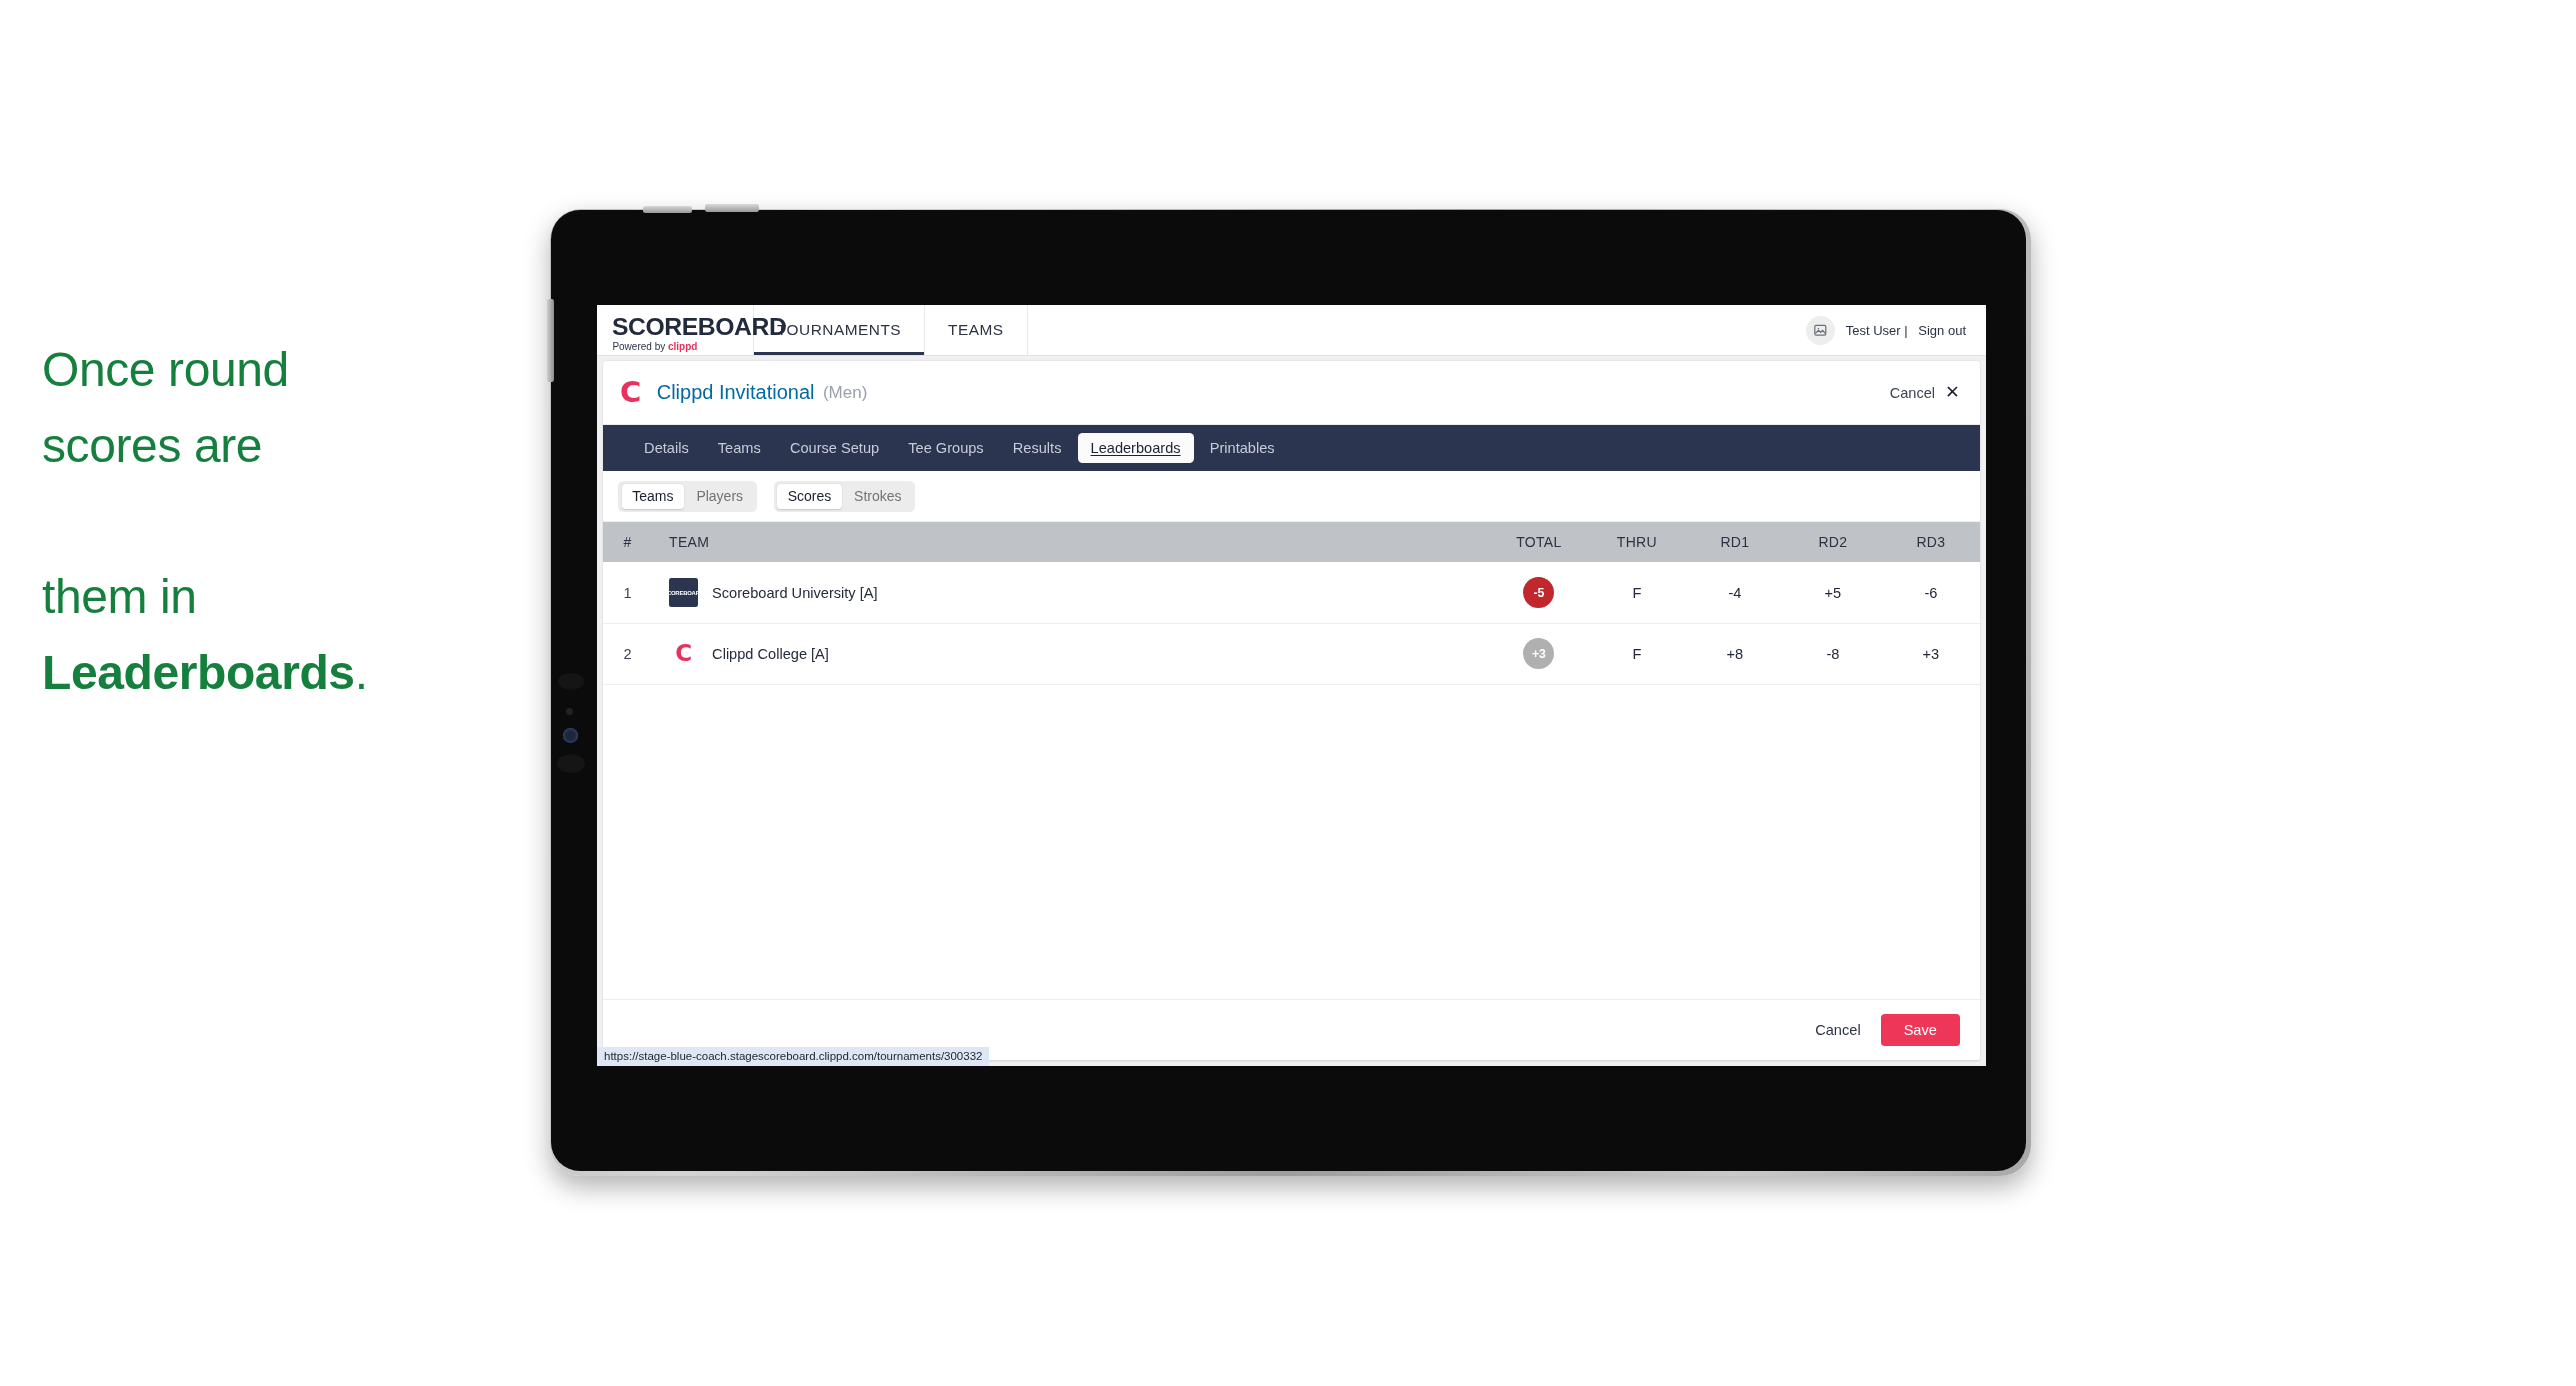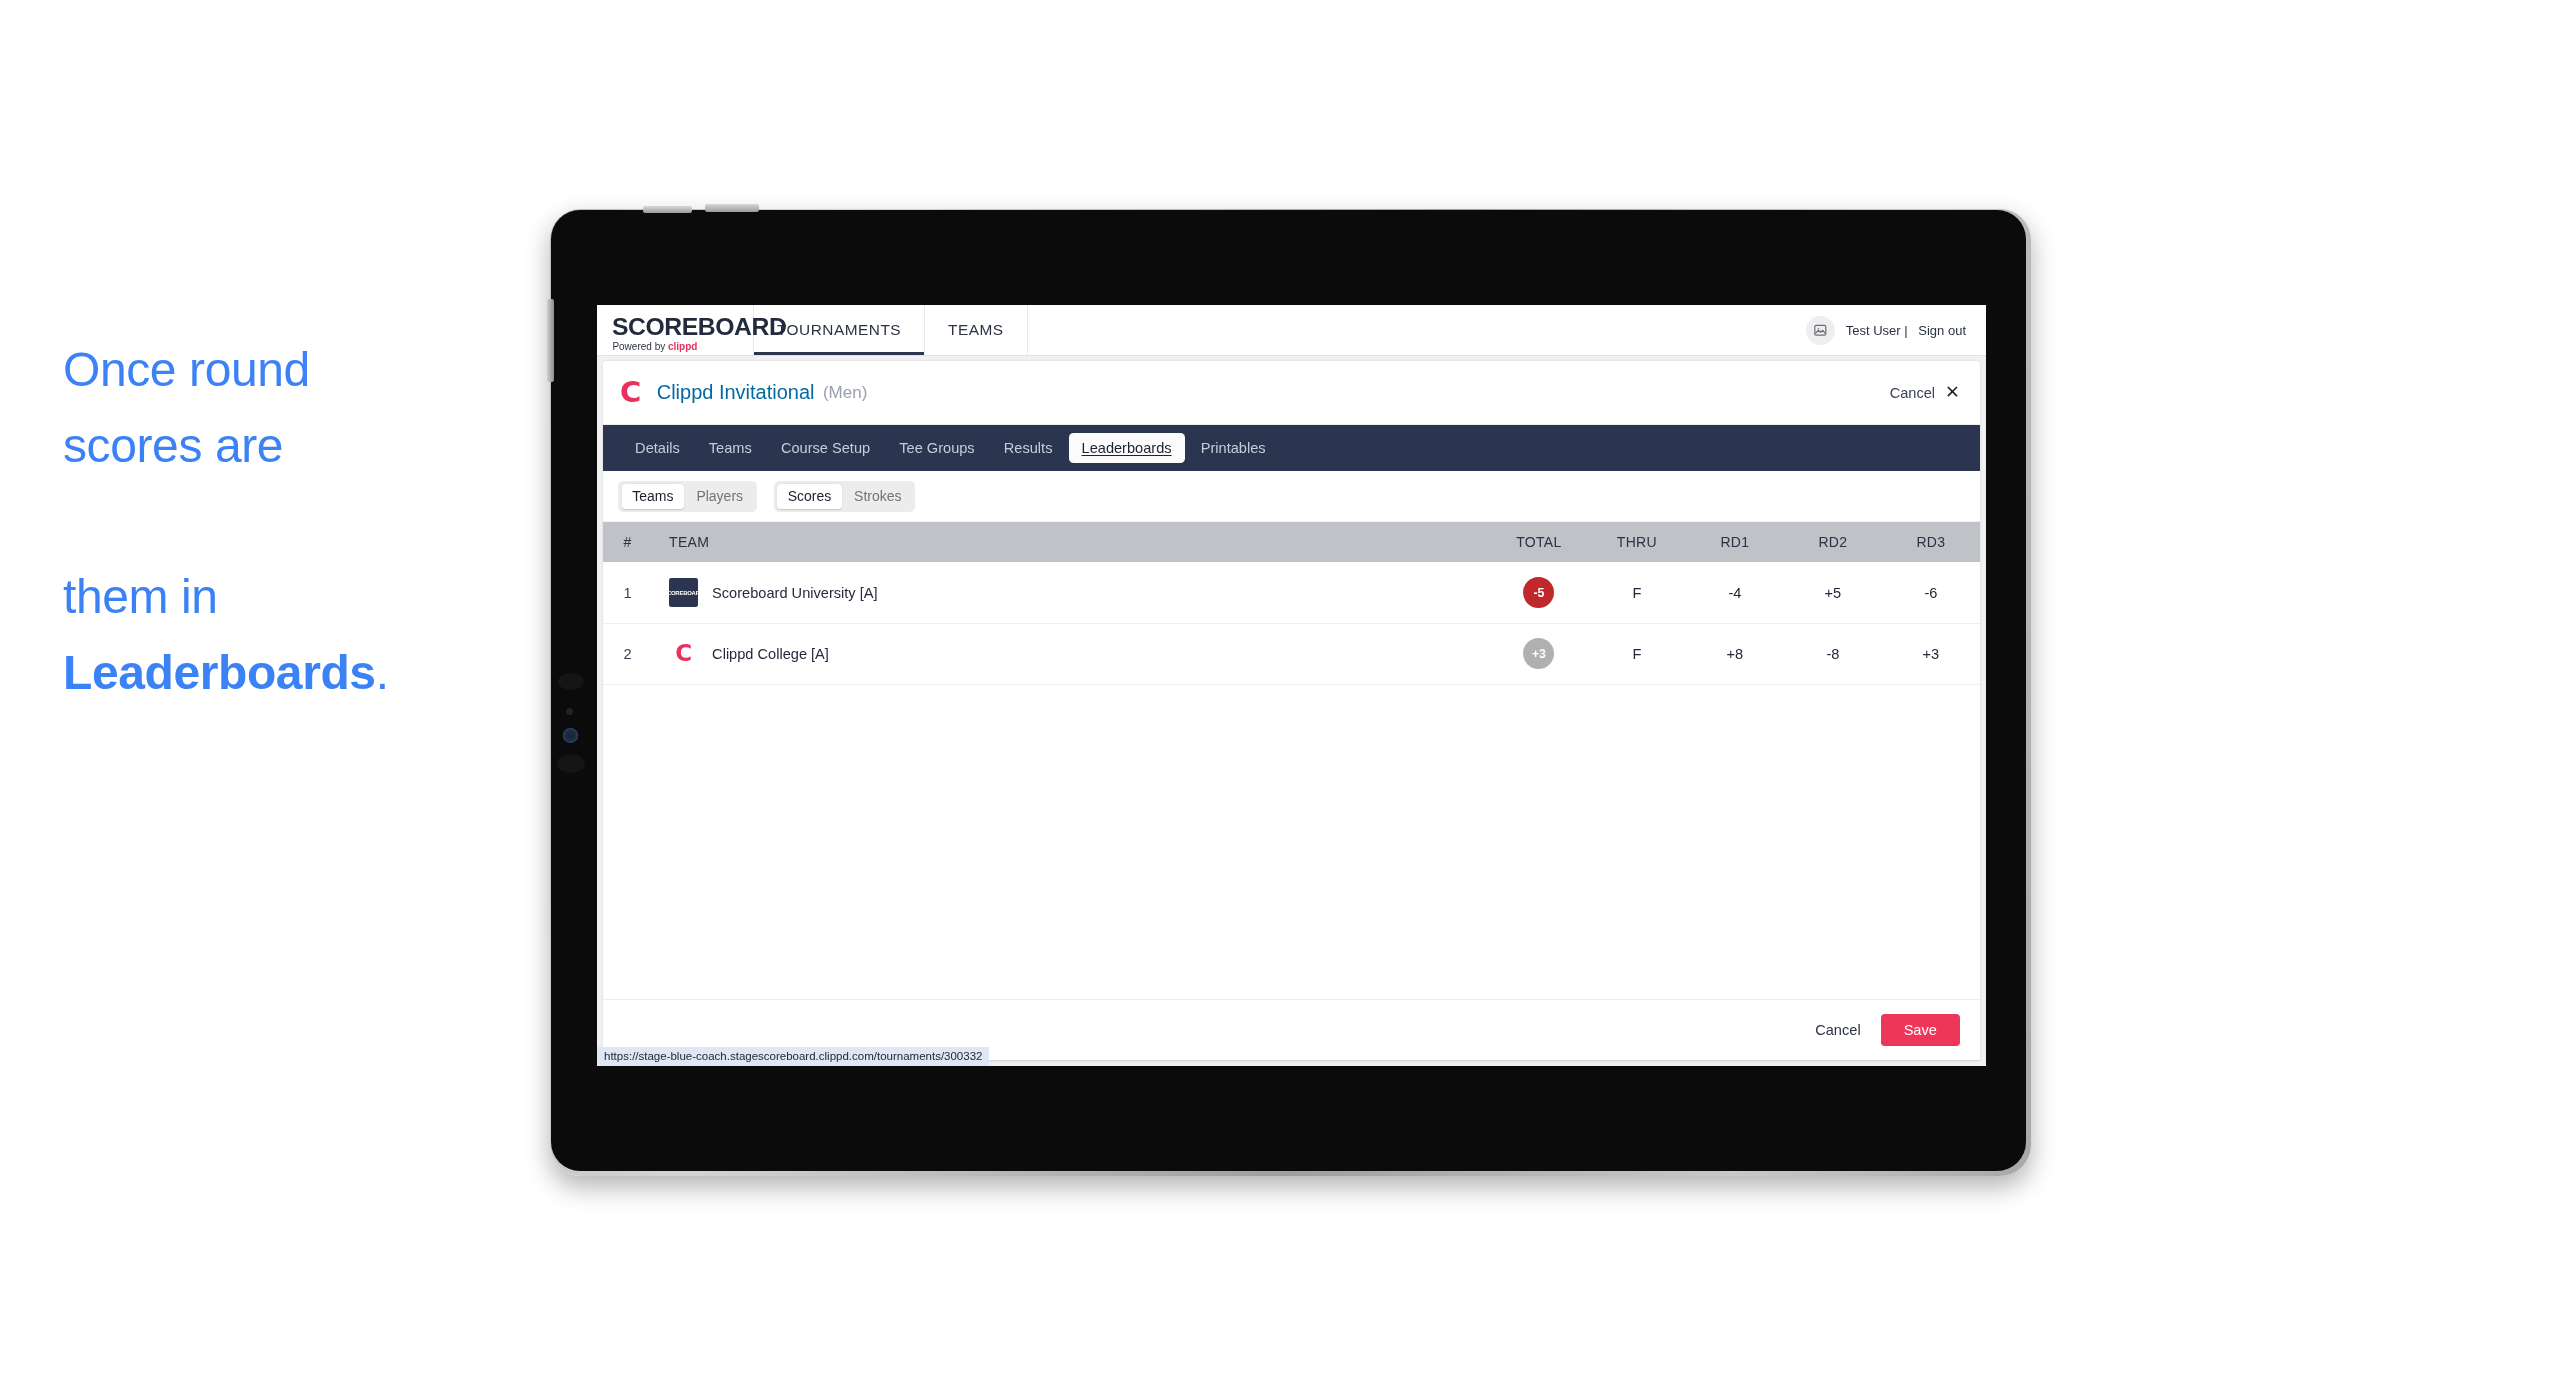"Once round" .caption { color: #3b82f6 -> #15803d; left: 63px -> 42px }
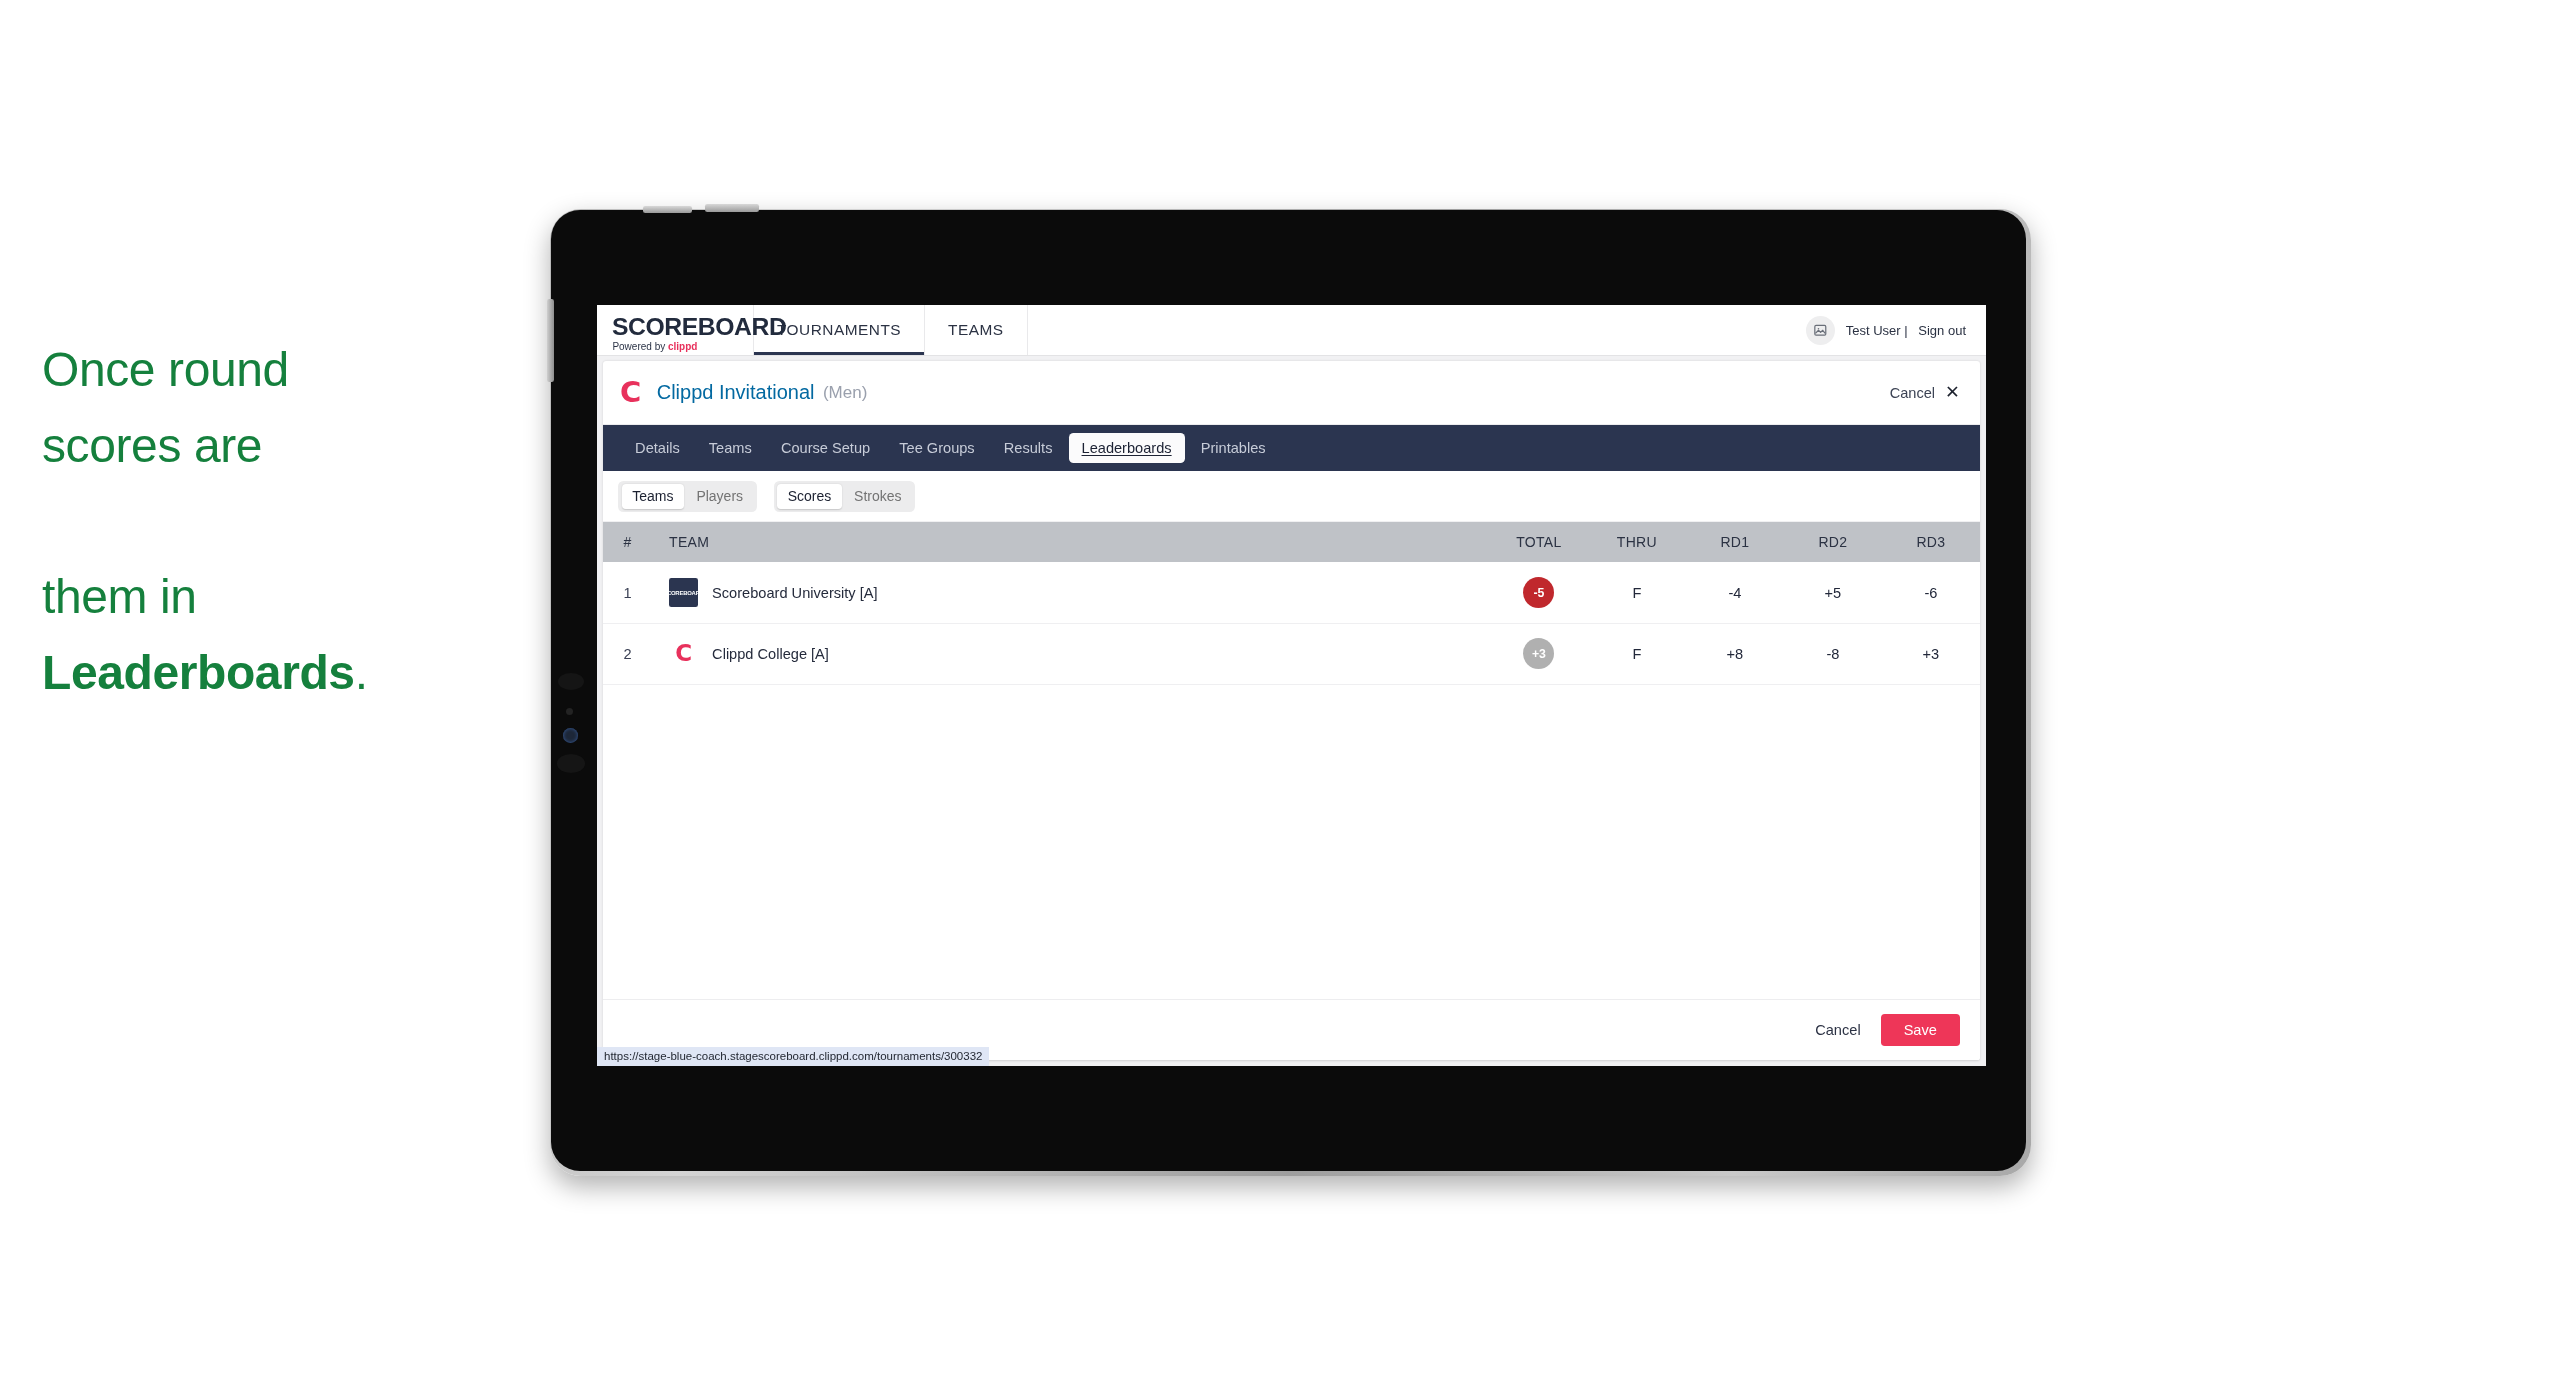"Details" .navtabs { padding: 0 19px -> 0 28px }
